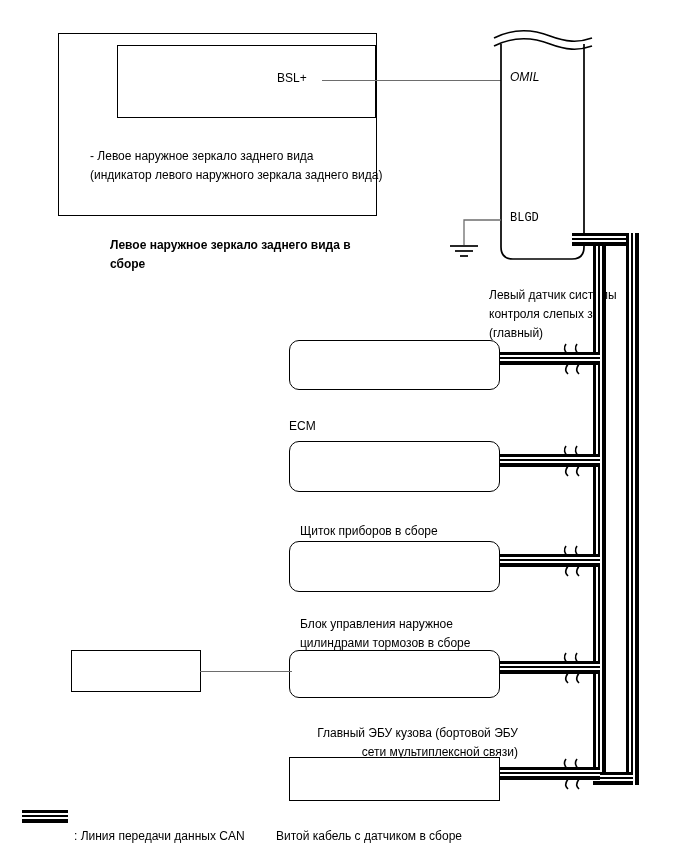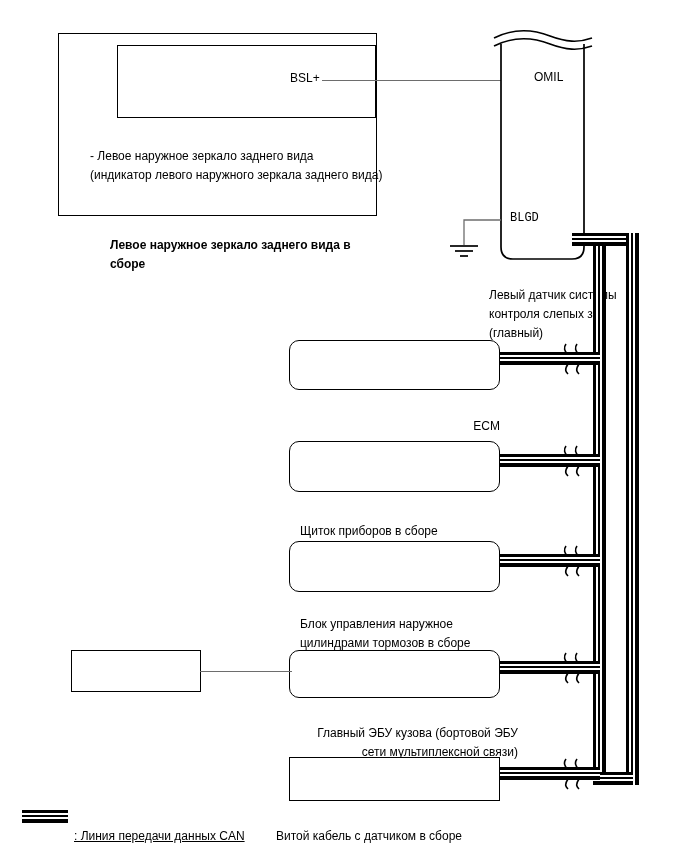"BSL+" div.pin-label { left: 290px -> 277px }
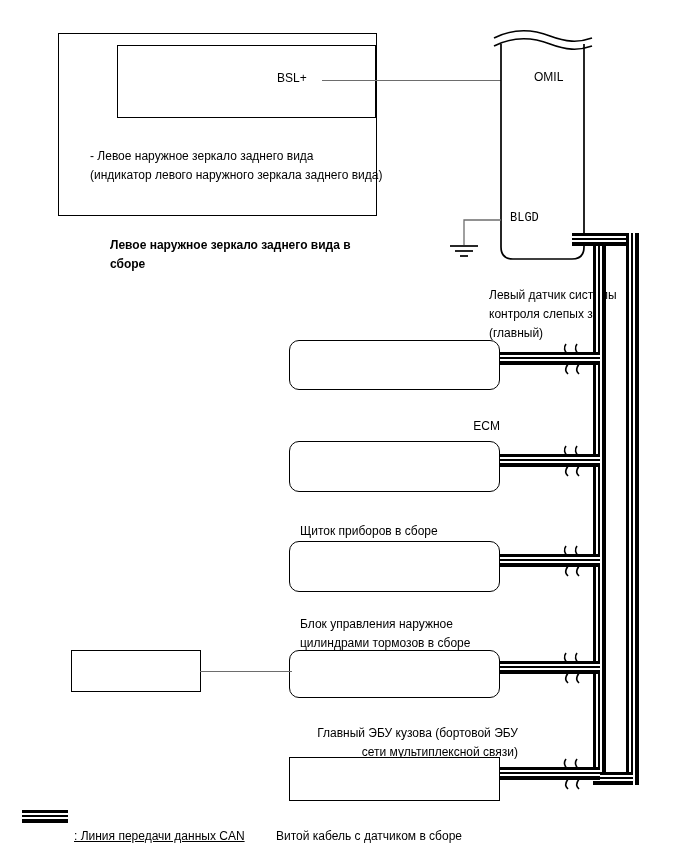"OMIL" div.pin-label { font-style: none -> italic; left: 534px -> 510px }
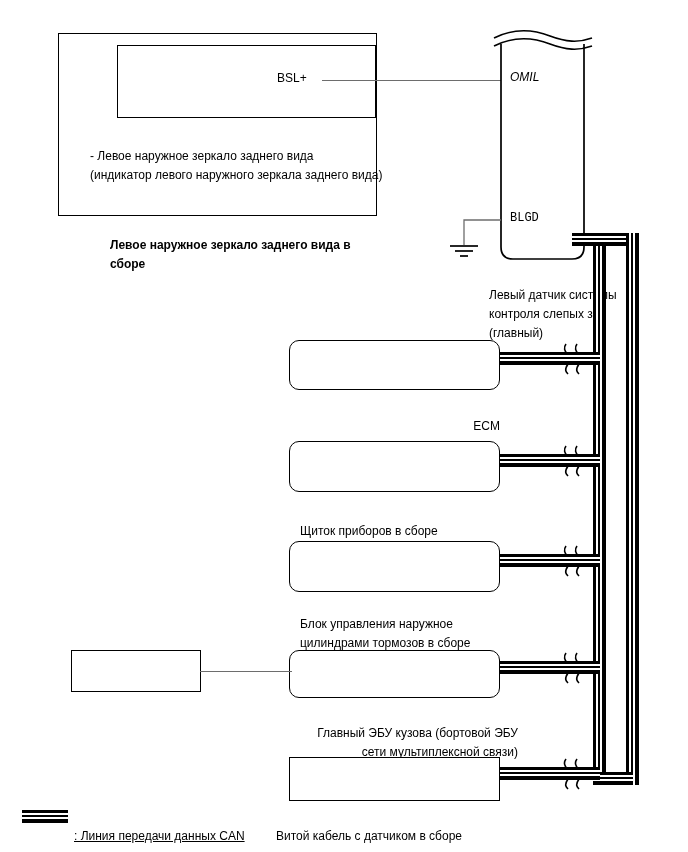"ECM" .label.center { text-align: right -> left }
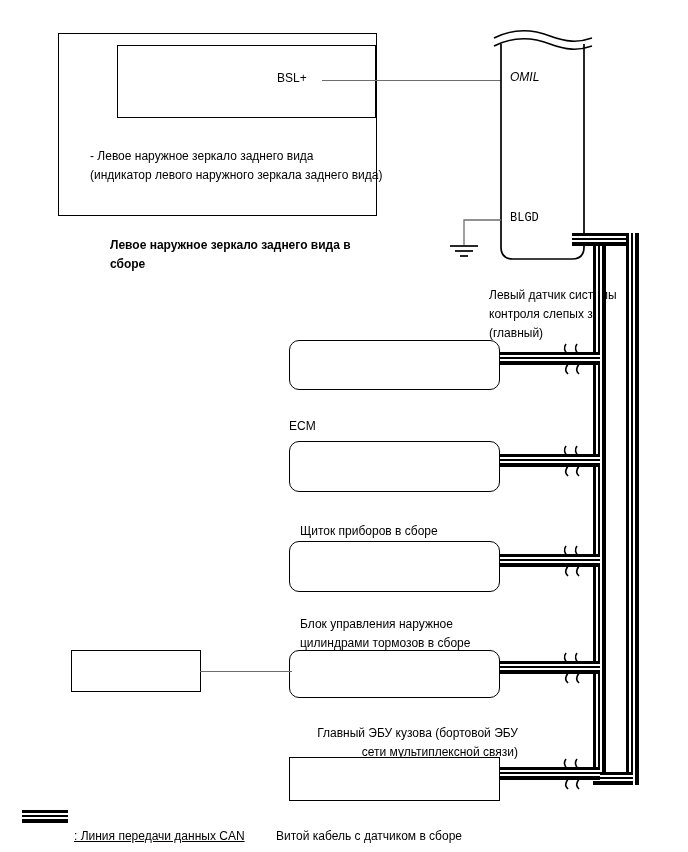": Линия передачи данных CAN" div.label { text-decoration: underline -> none }
